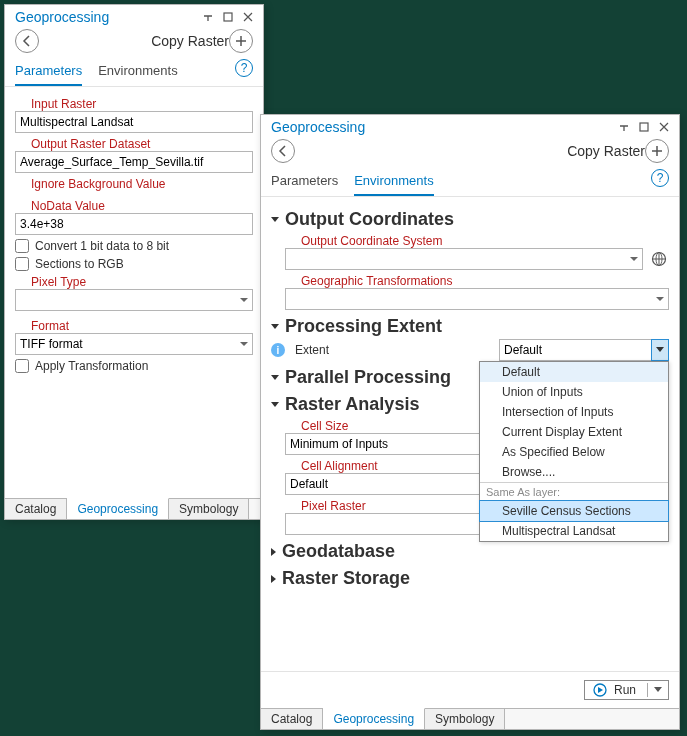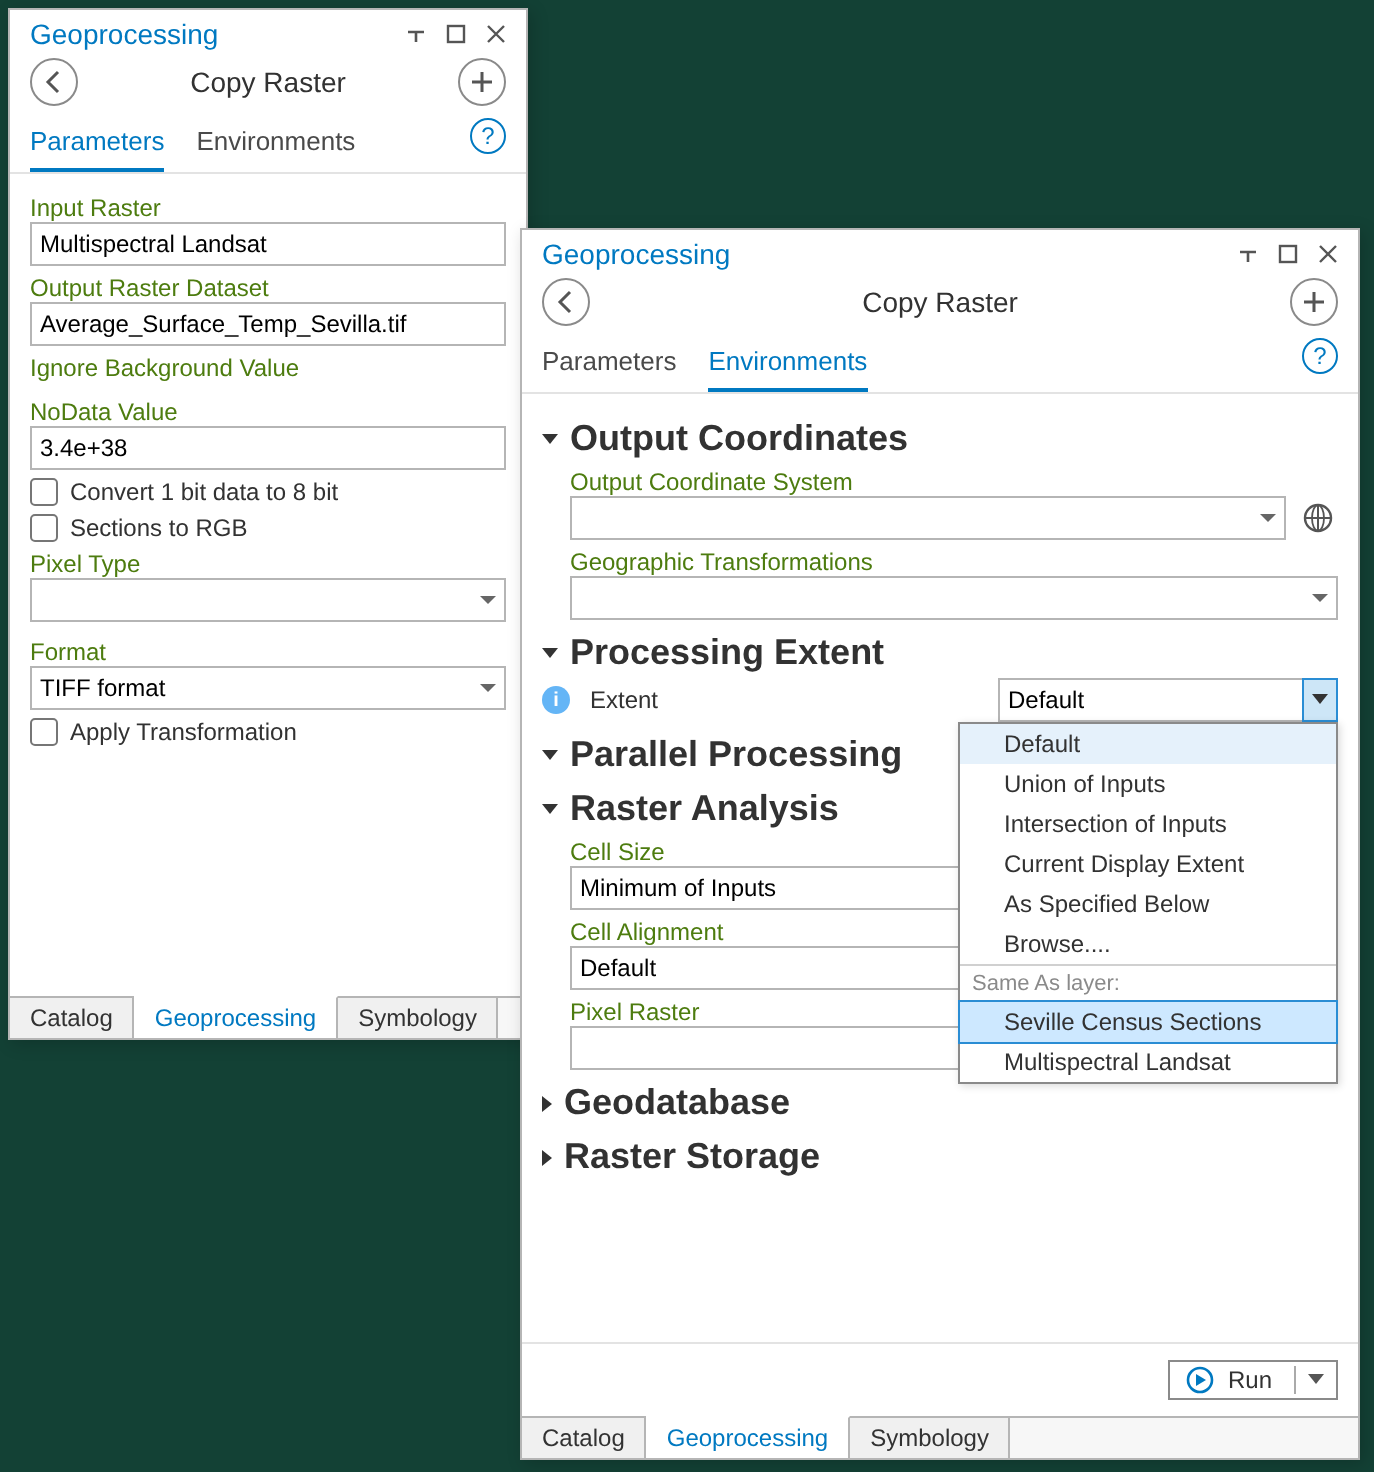"Copy Raster" .toolrow .tooltitle { text-align: center -> right }
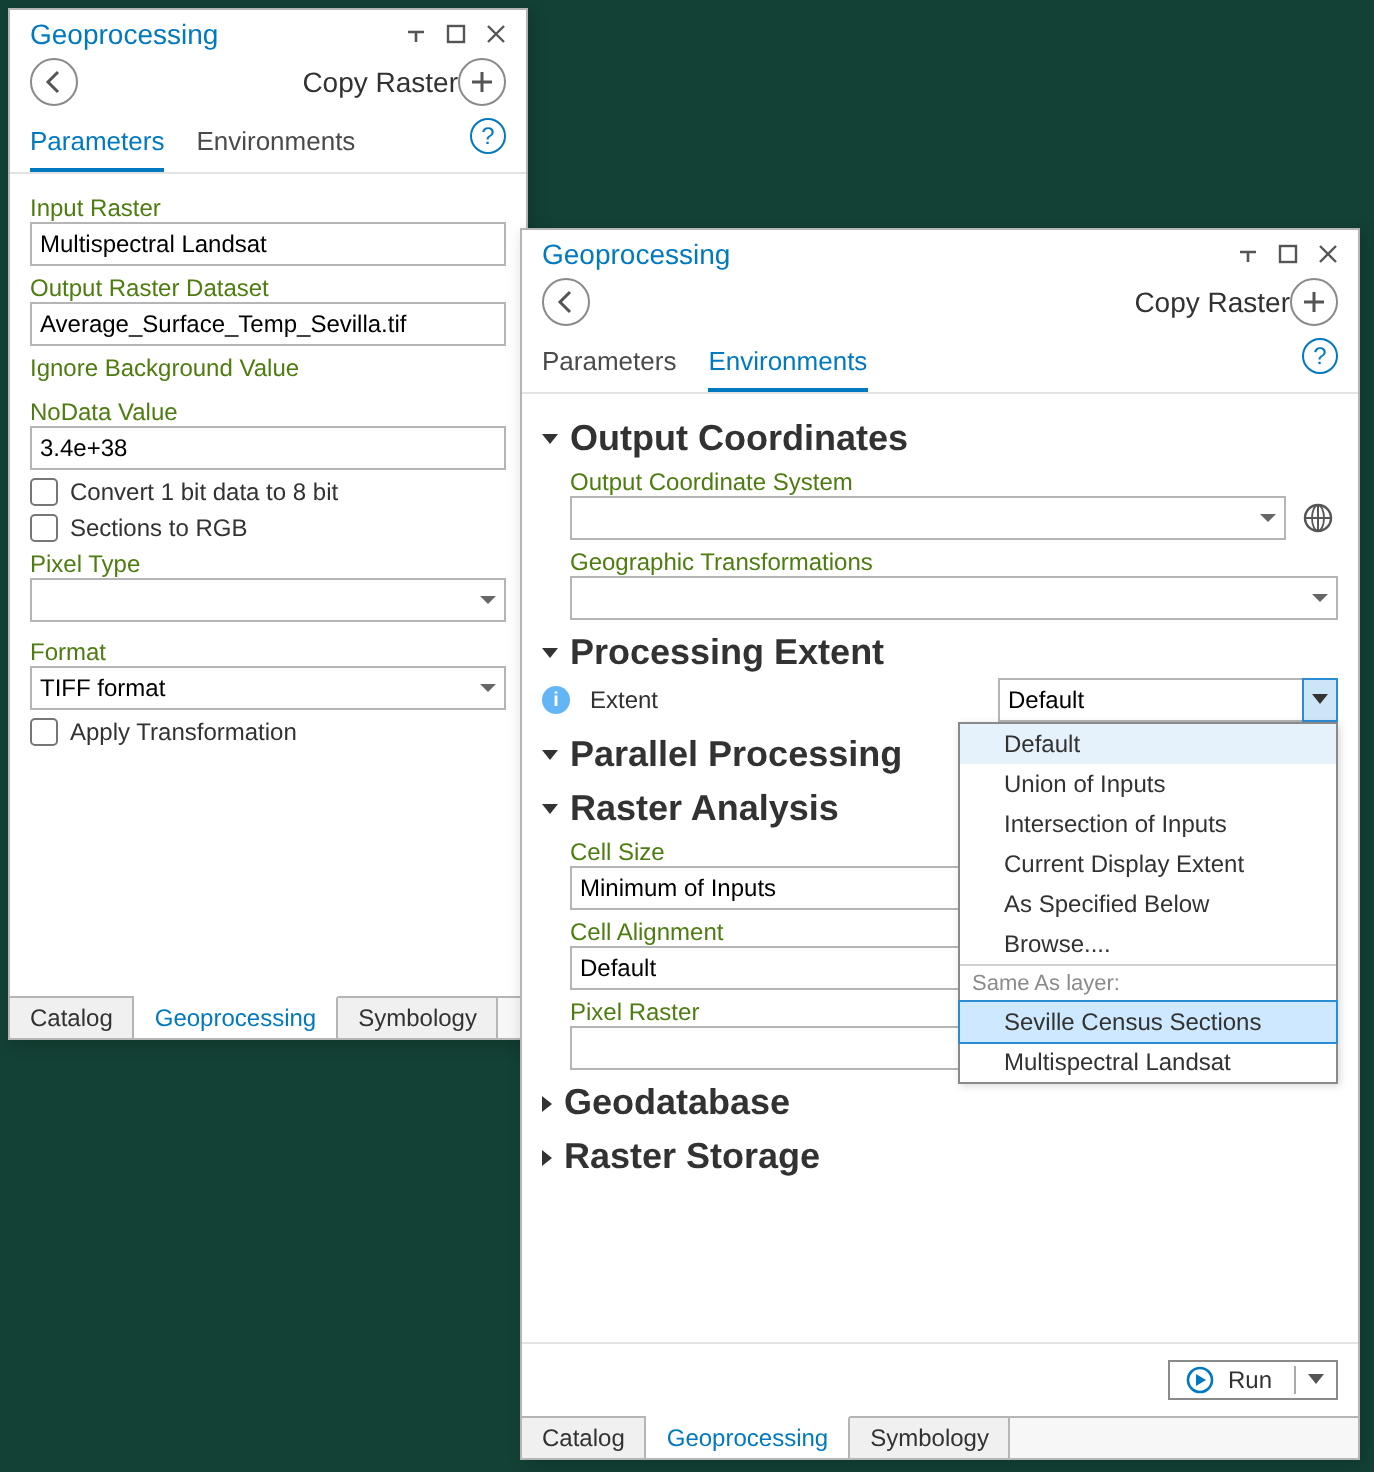"Input Raster" .lbl { color: #4d7c0f -> #b91c1c; margin-left: none -> 16px }
